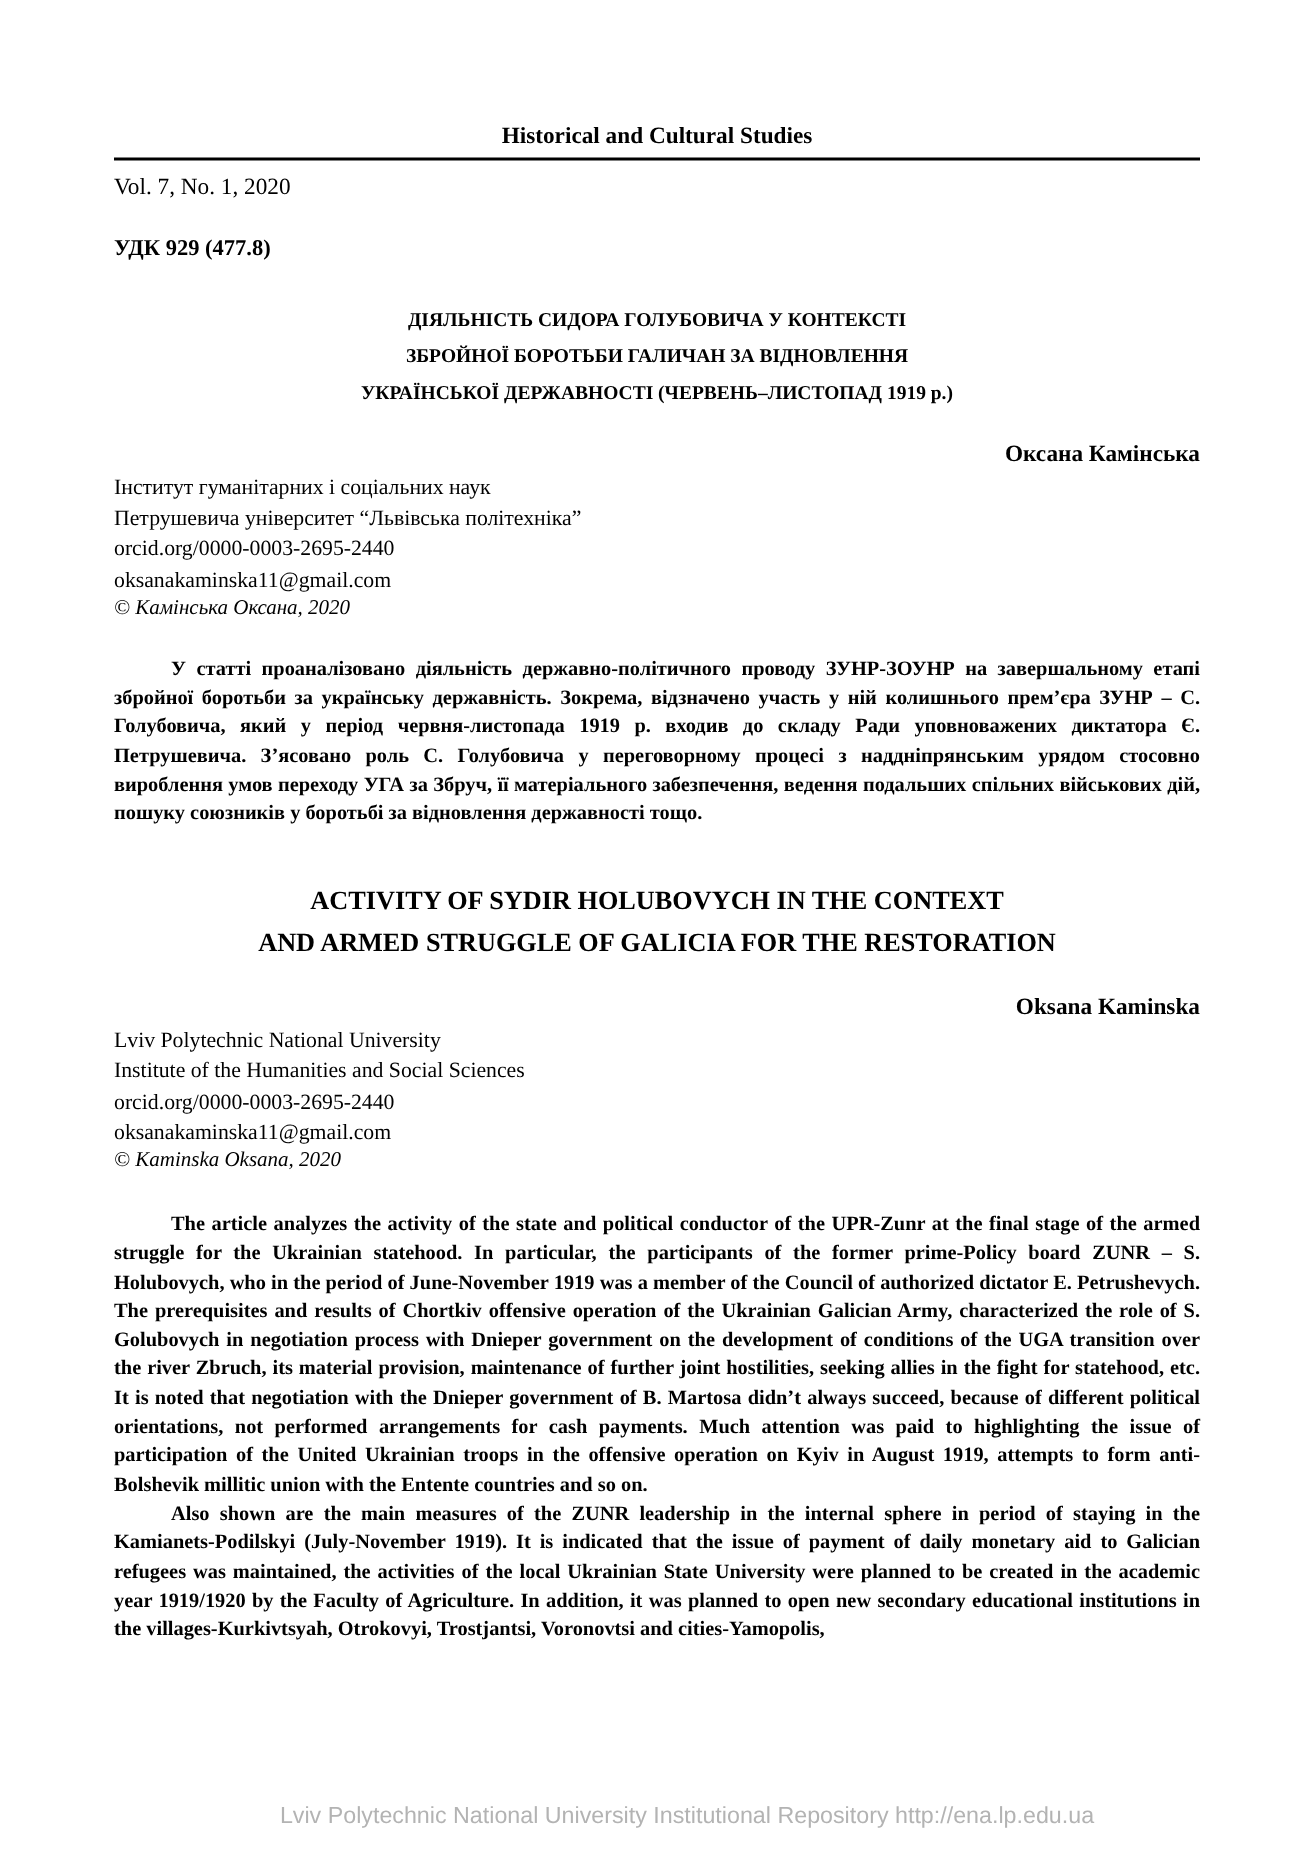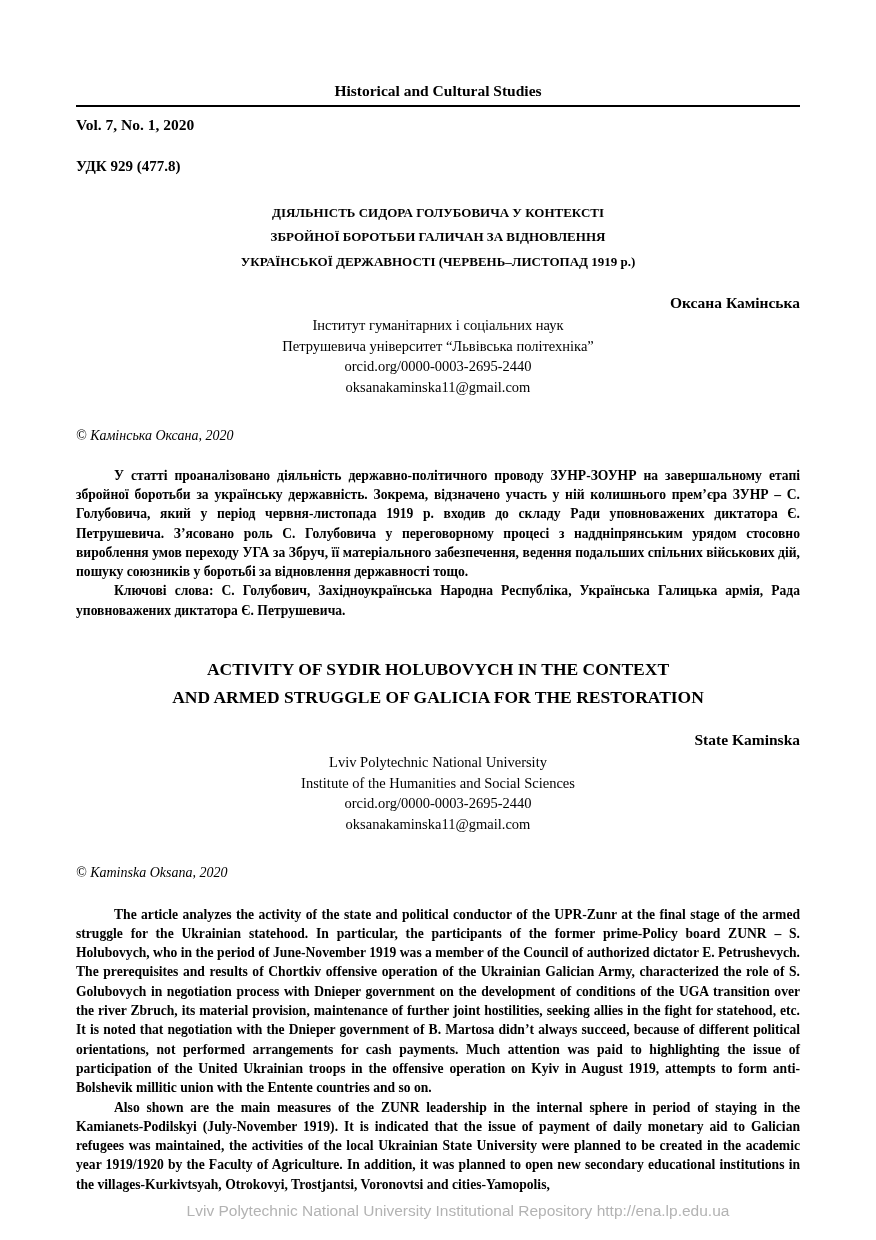"Vol. 7, No. 1, 2020" .vol-line { font-weight: bold -> normal }
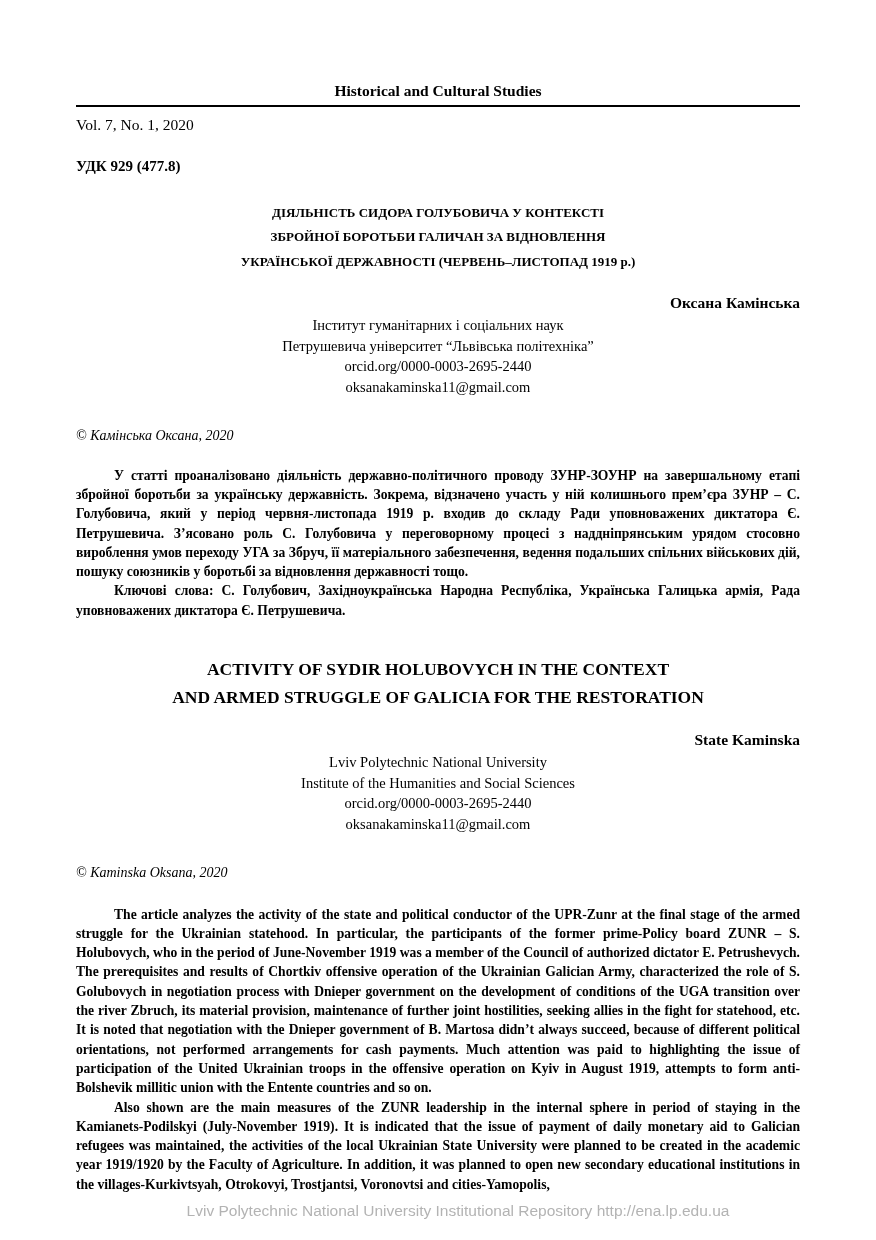"Інститут гуманітарних і соціальних наук" .affil { text-align: center -> left }
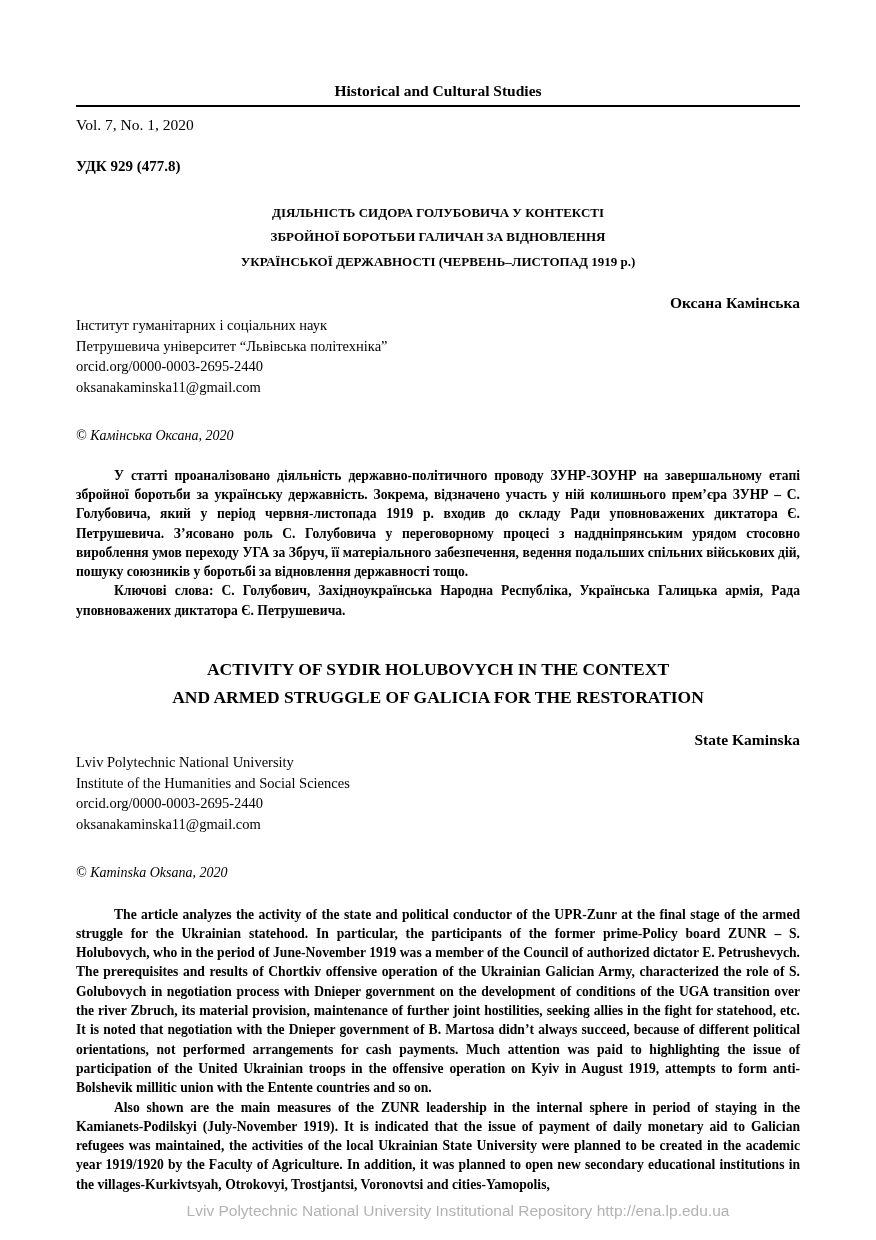"© Камінська Оксана, 2020" .copyright { margin-top: 30px -> none }
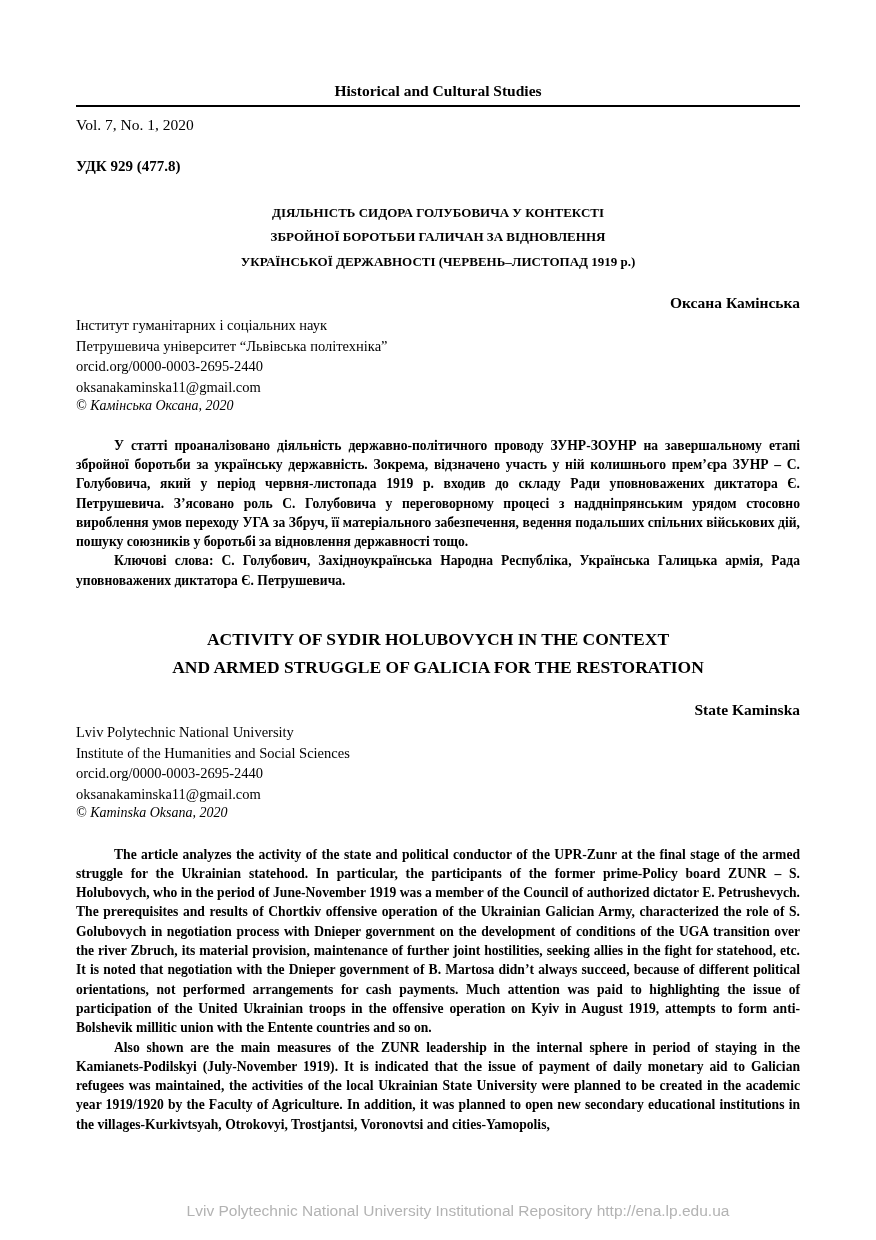"Ключові слова: С. Голубович," p { html: <p><span>Ключові слова:</span><span> С. Голубович, Західноукраїнська Народна Республіка, Українська Галицька армія, Рада уповноважених диктатора Є. Петрушевича.</span></p> -> none }
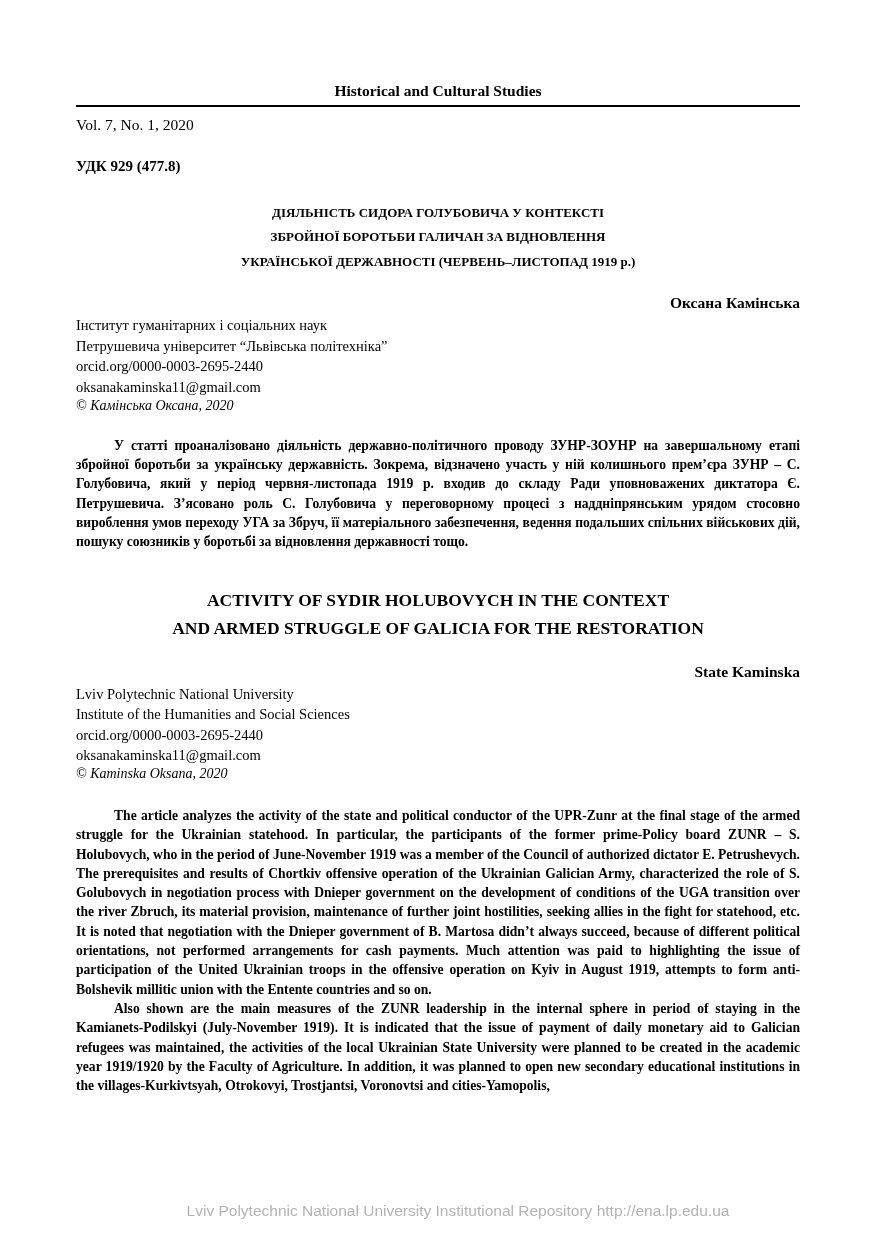"State Kaminska" div.author-name { text: State -> Oksana }
